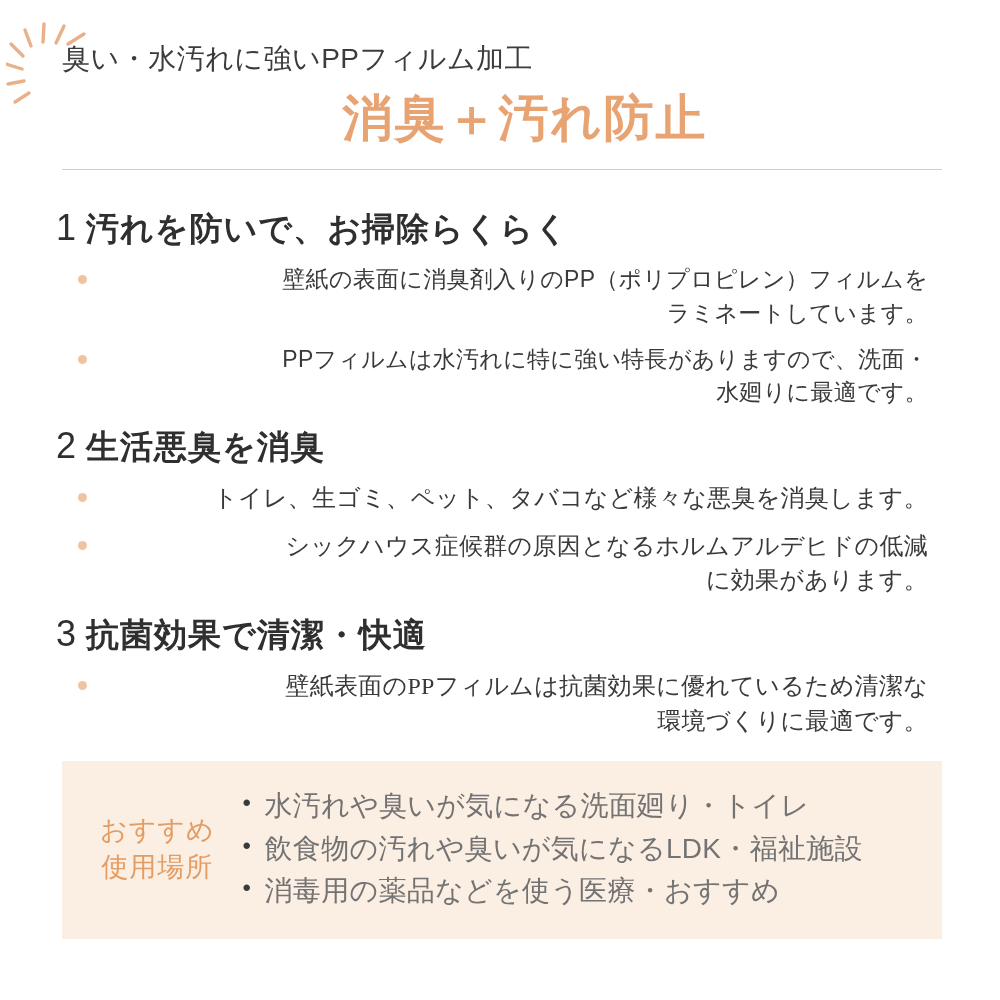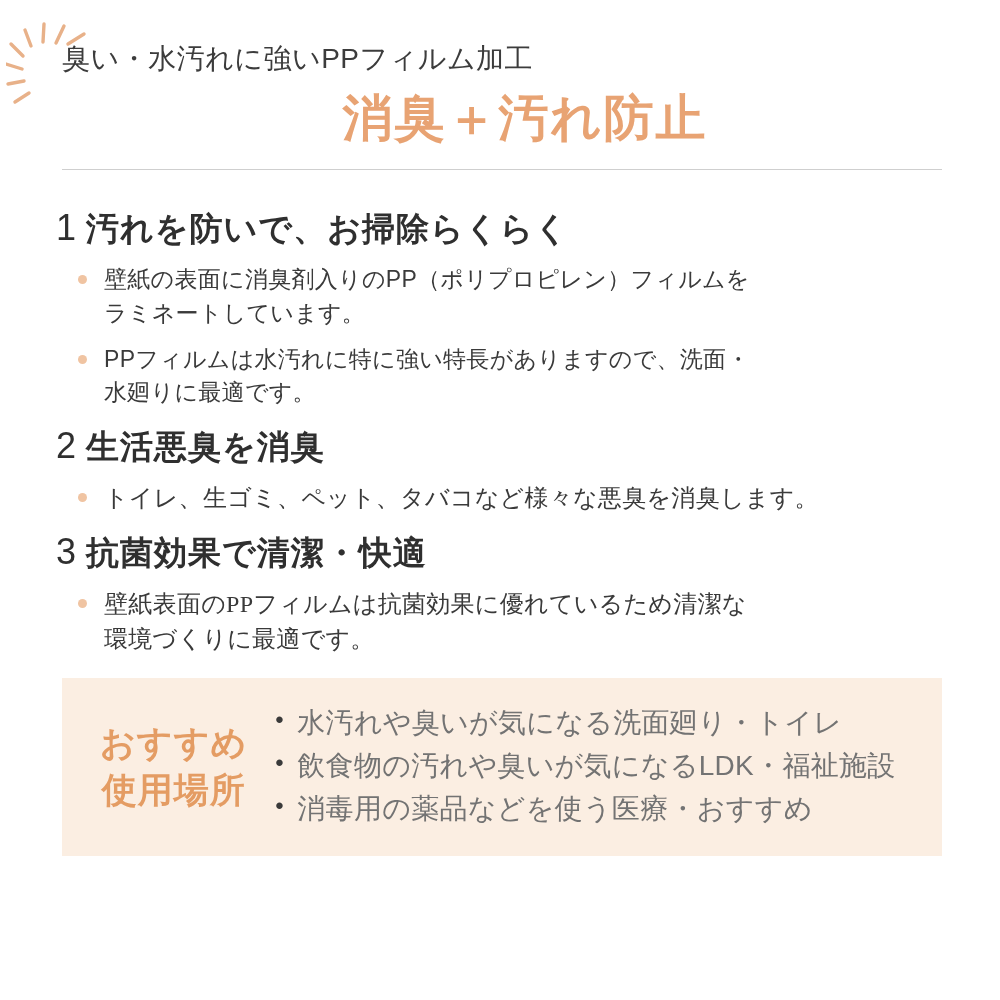"壁紙の表面に消臭剤入りのPP（ポリプロピレン）フィルムを" .bullet .line { text-align: none -> right }
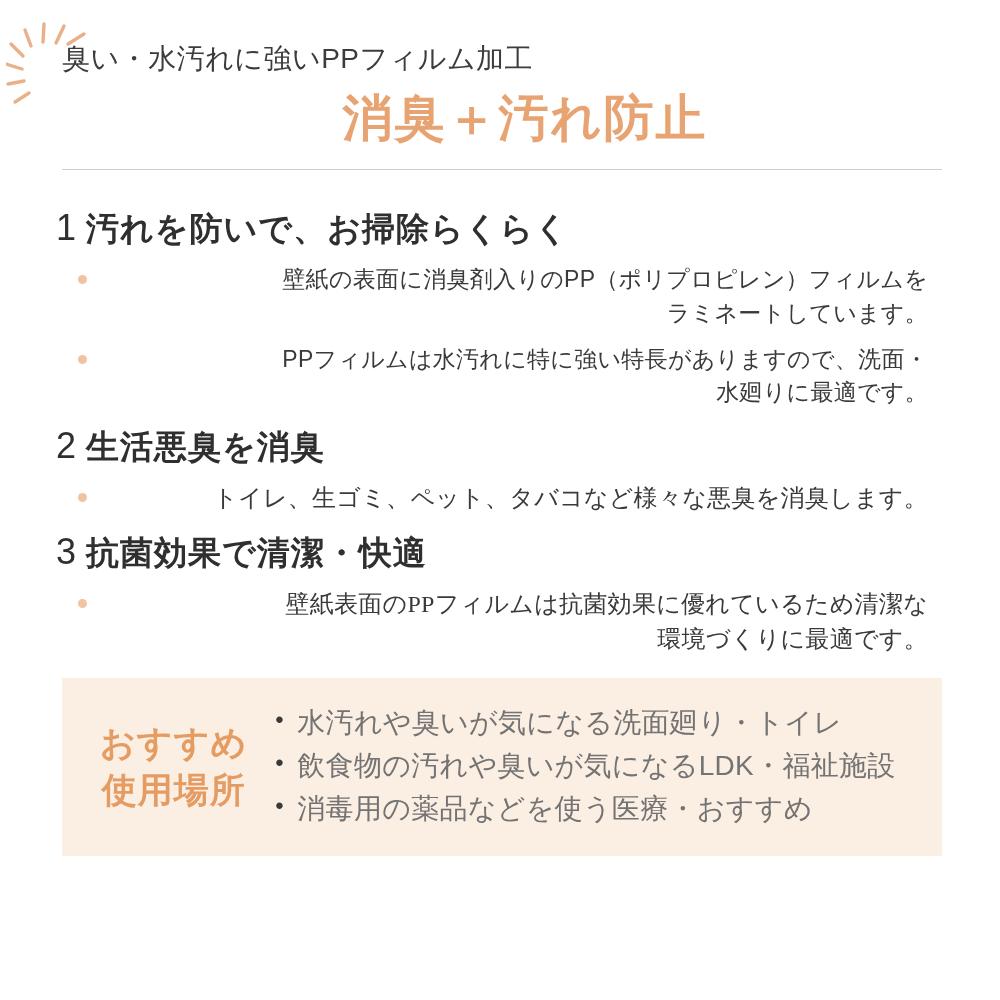"シックハウス症候群の原因となるホルムアルデヒドの低減" li.bullet { html: none -> <li> <span>シックハウス症候群の原因となるホルムアルデヒドの低減</span> <span>に効果があります。</span> </li> }
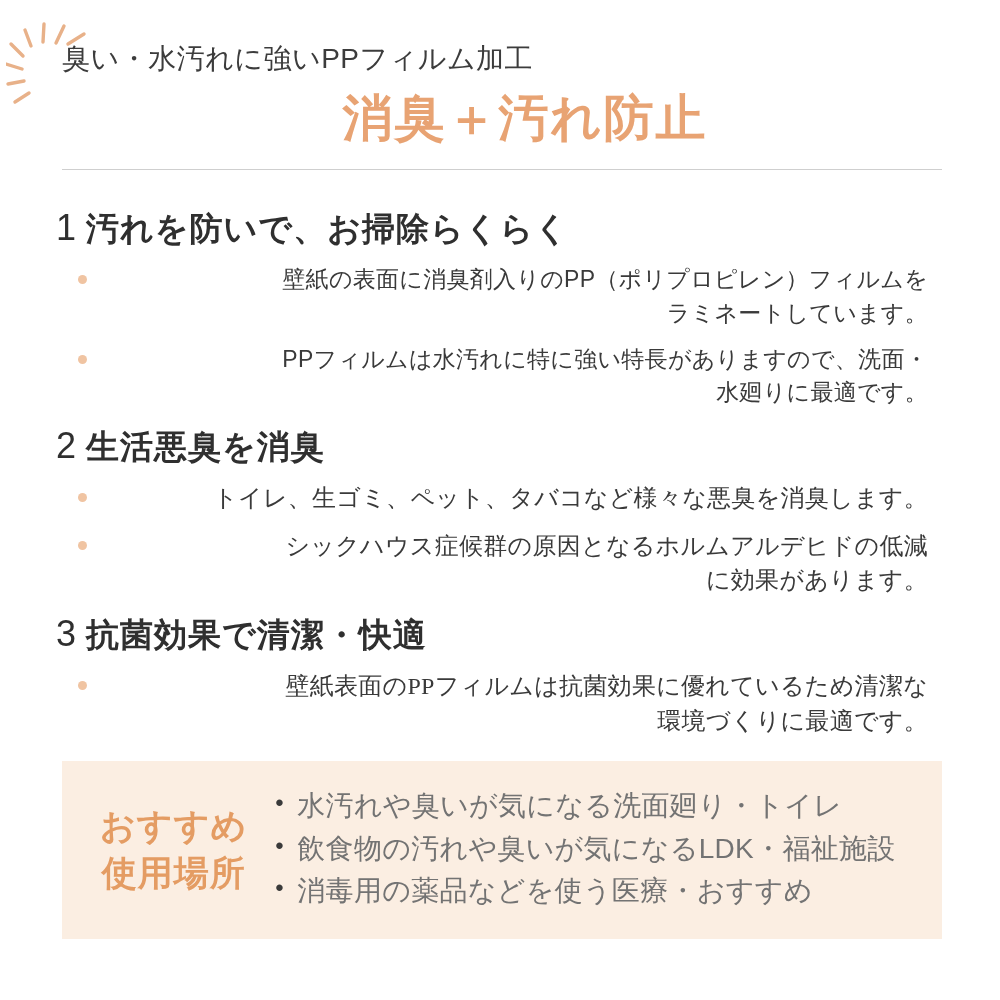"おすすめ" .rec-label { font-size: 35px -> 27px; font-weight: 700 -> 400 }
